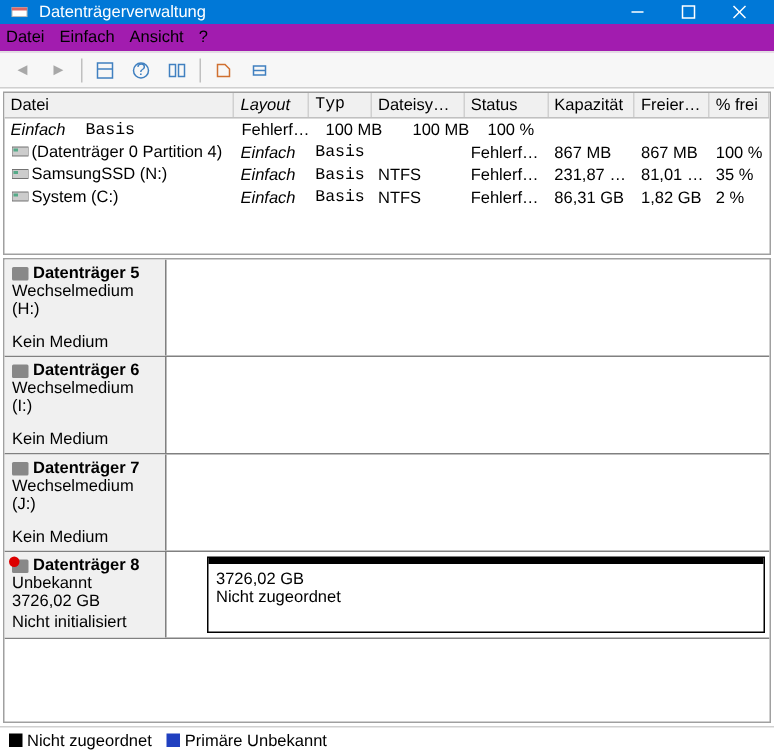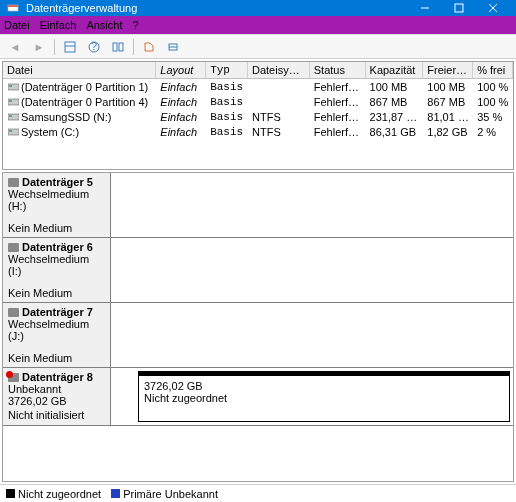"(Datenträger 0 Partition 1)" div.td { html: <div><span> <svg> <rect></rect> <rect></rect> </svg> </span><span>(Datenträger 0 Partition 1)</span></div> -> none }
